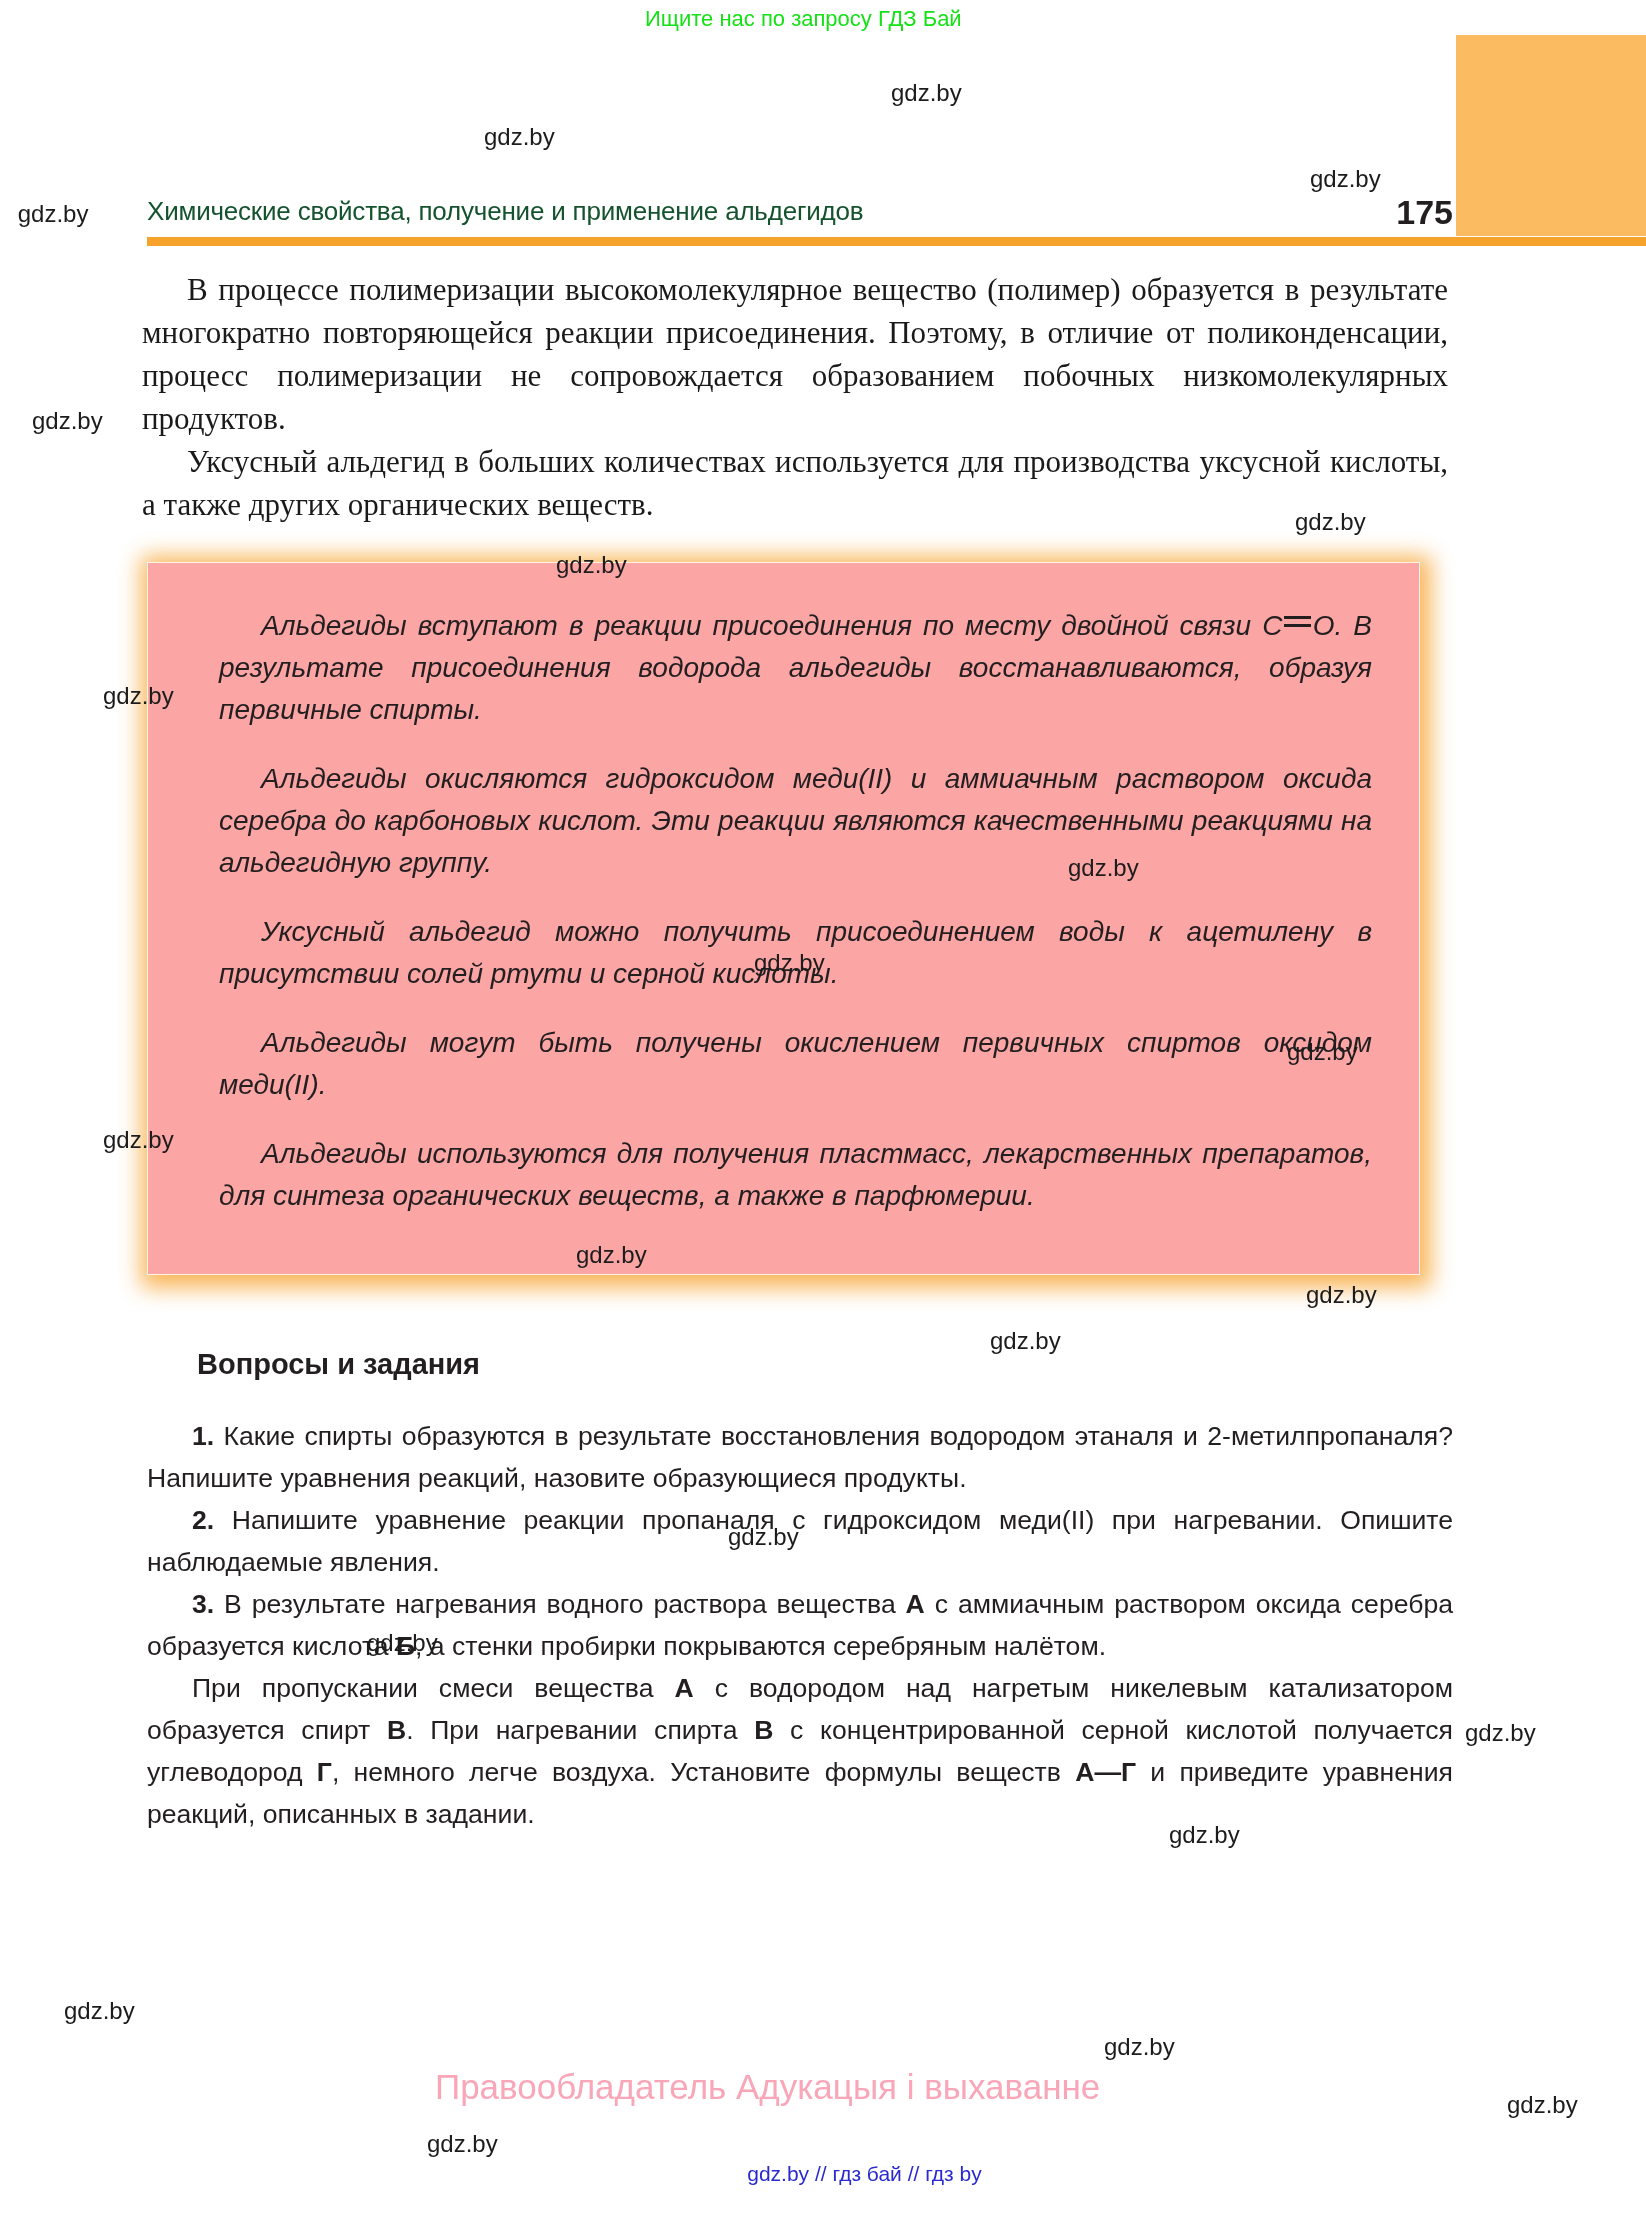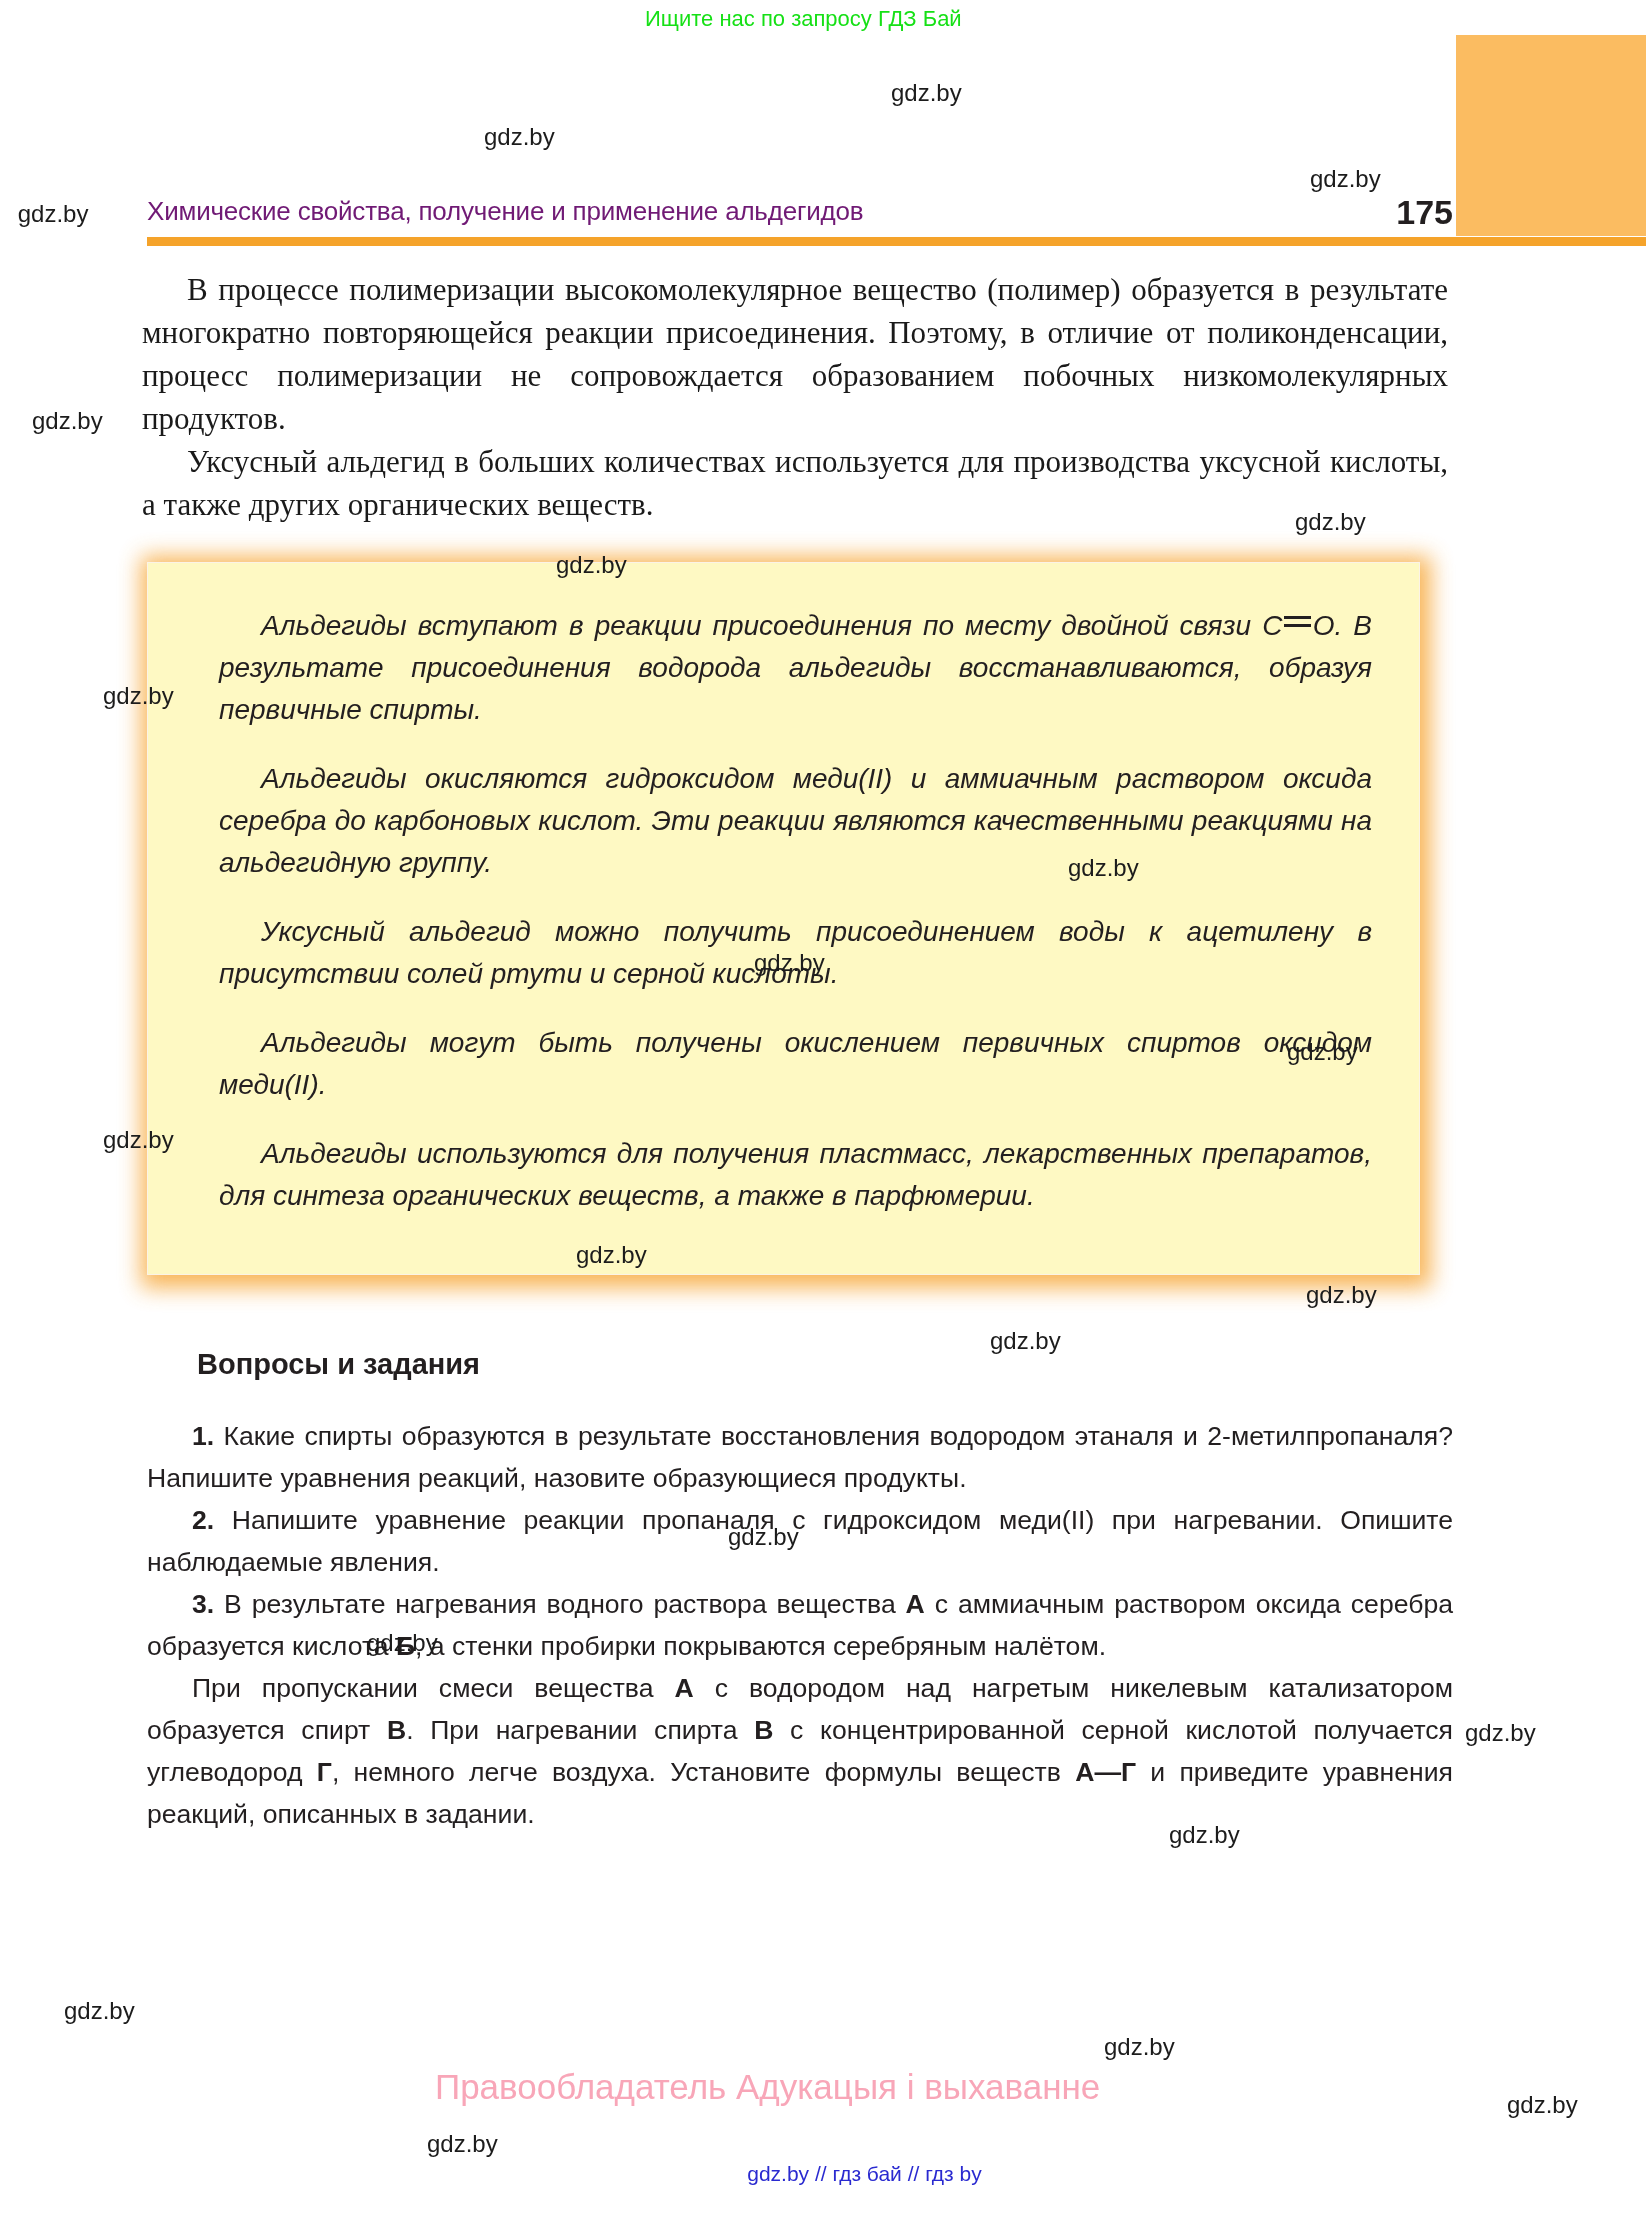"Химические свойства, получение и" .runhead-title { color: #701a75 -> #14532d }
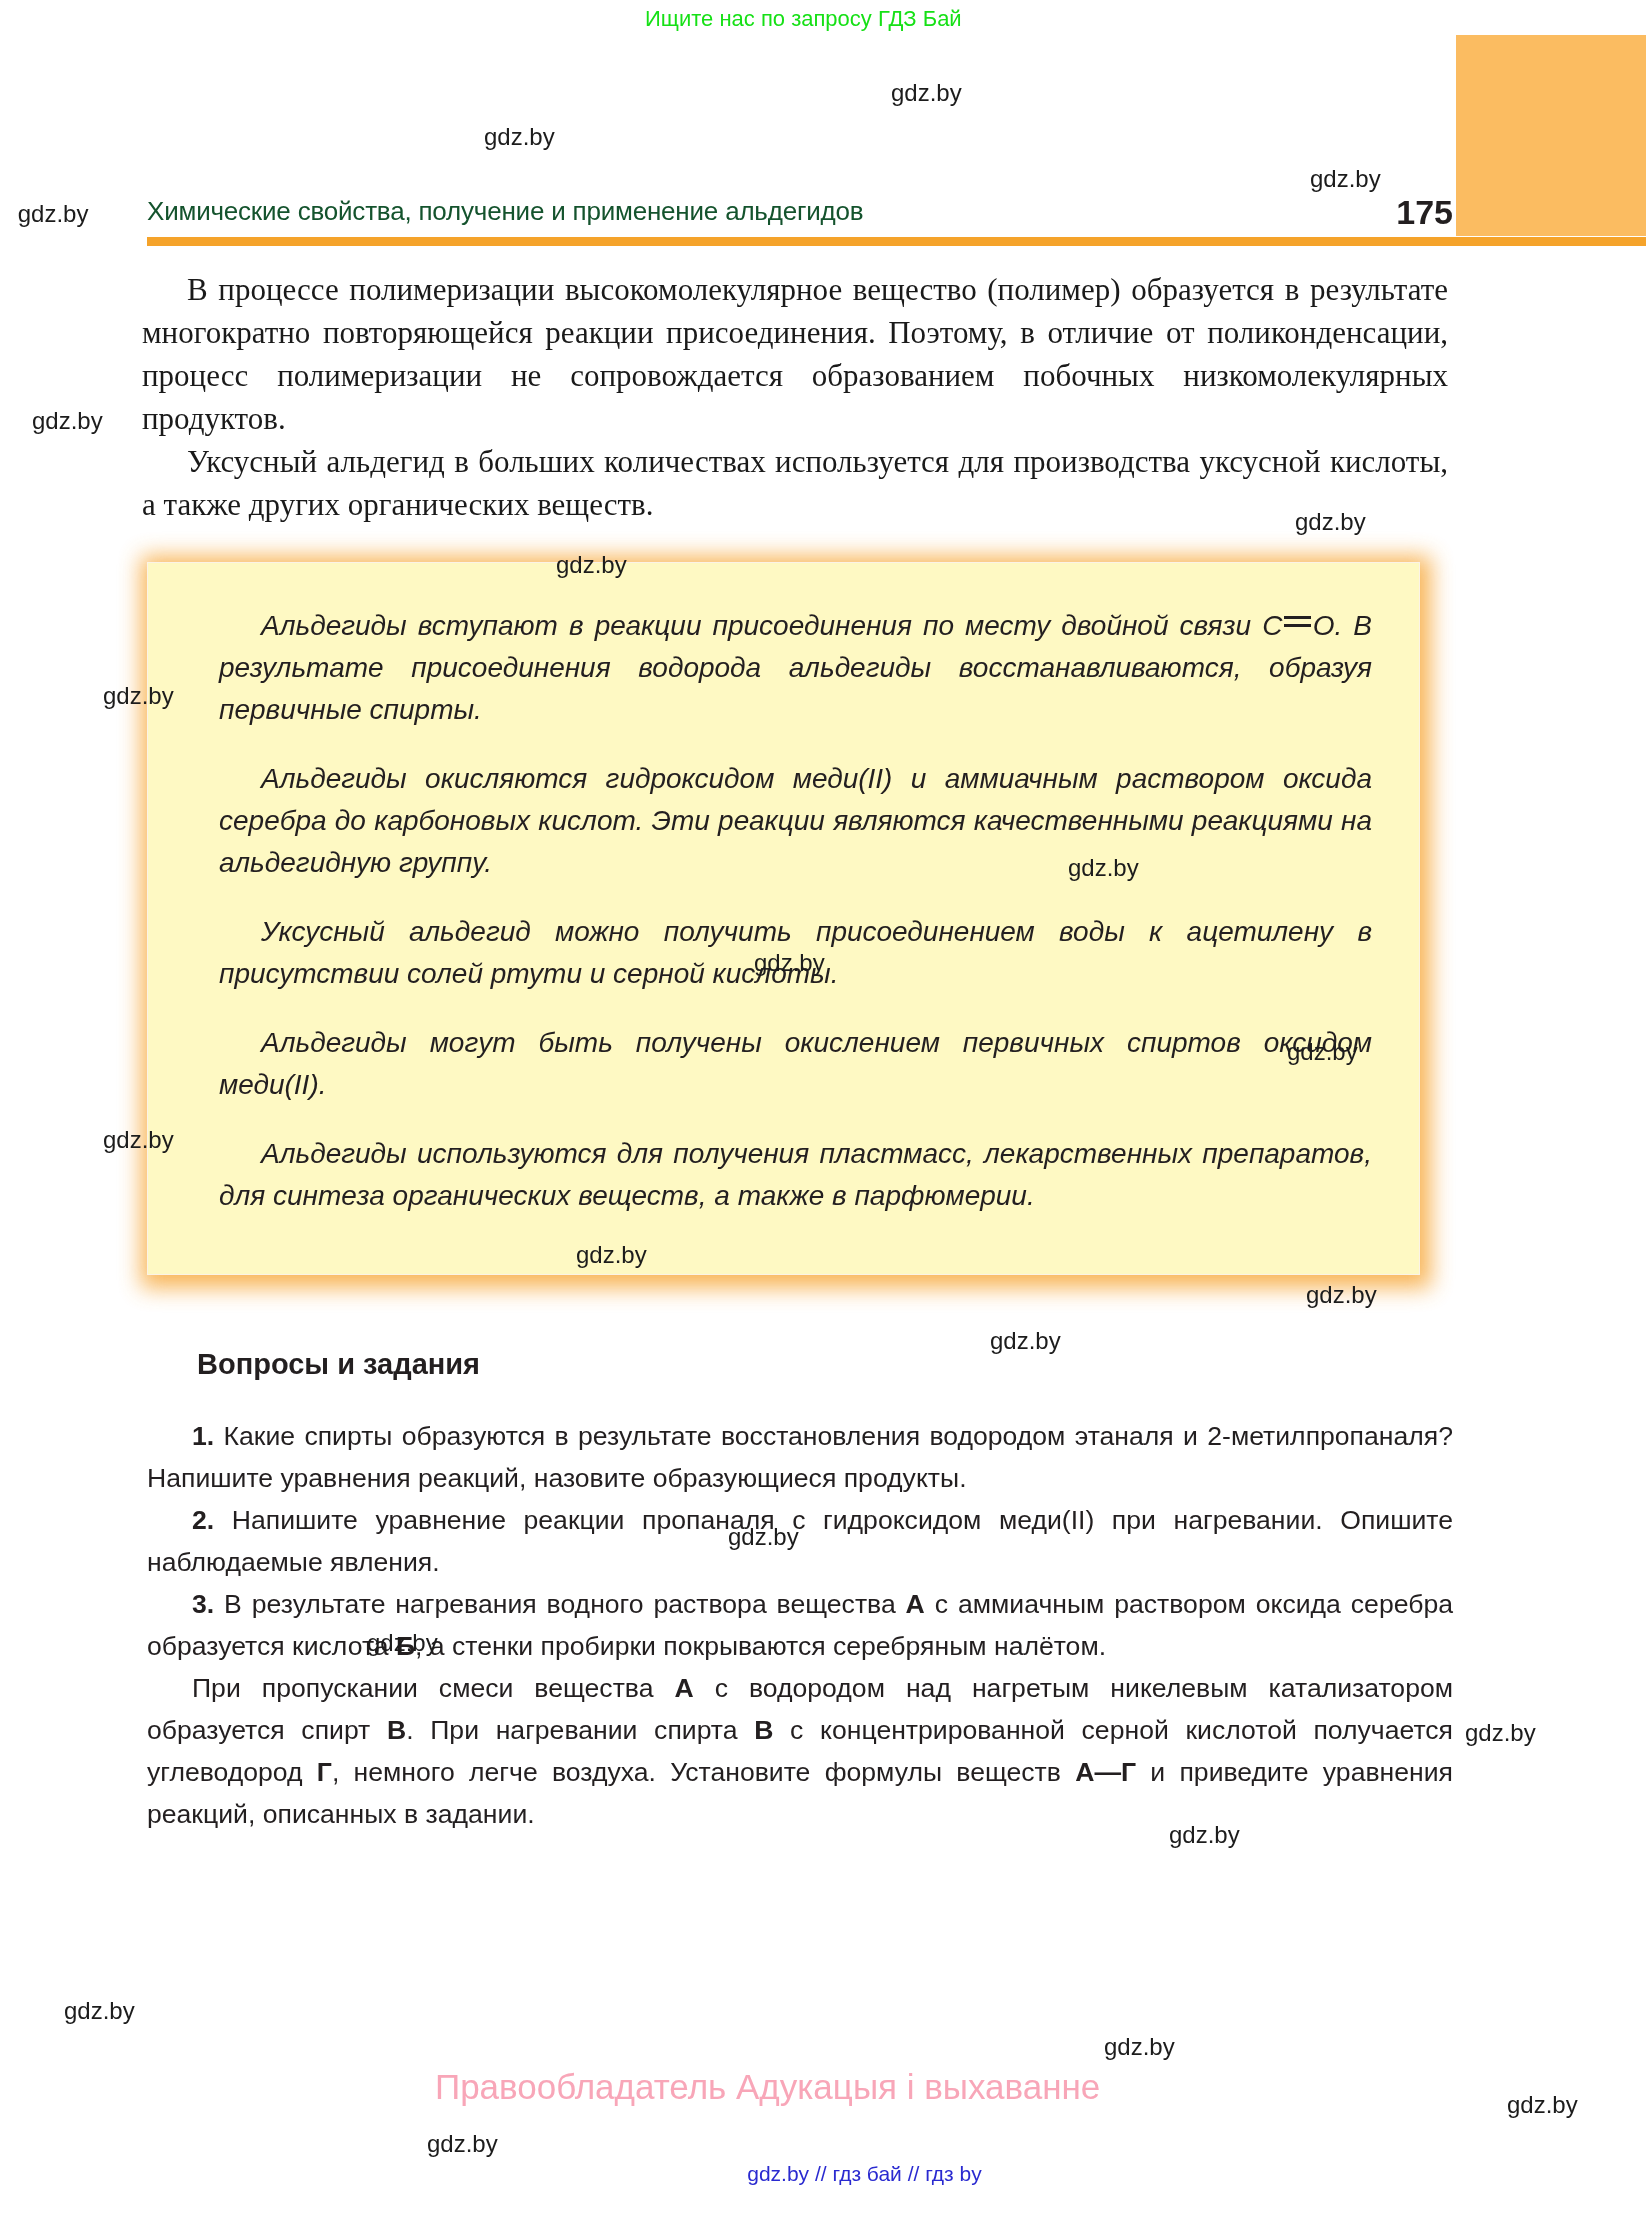"Альдегиды вступают в реакции" .summary-box { background: #fef9c3 -> #fca5a5 }
